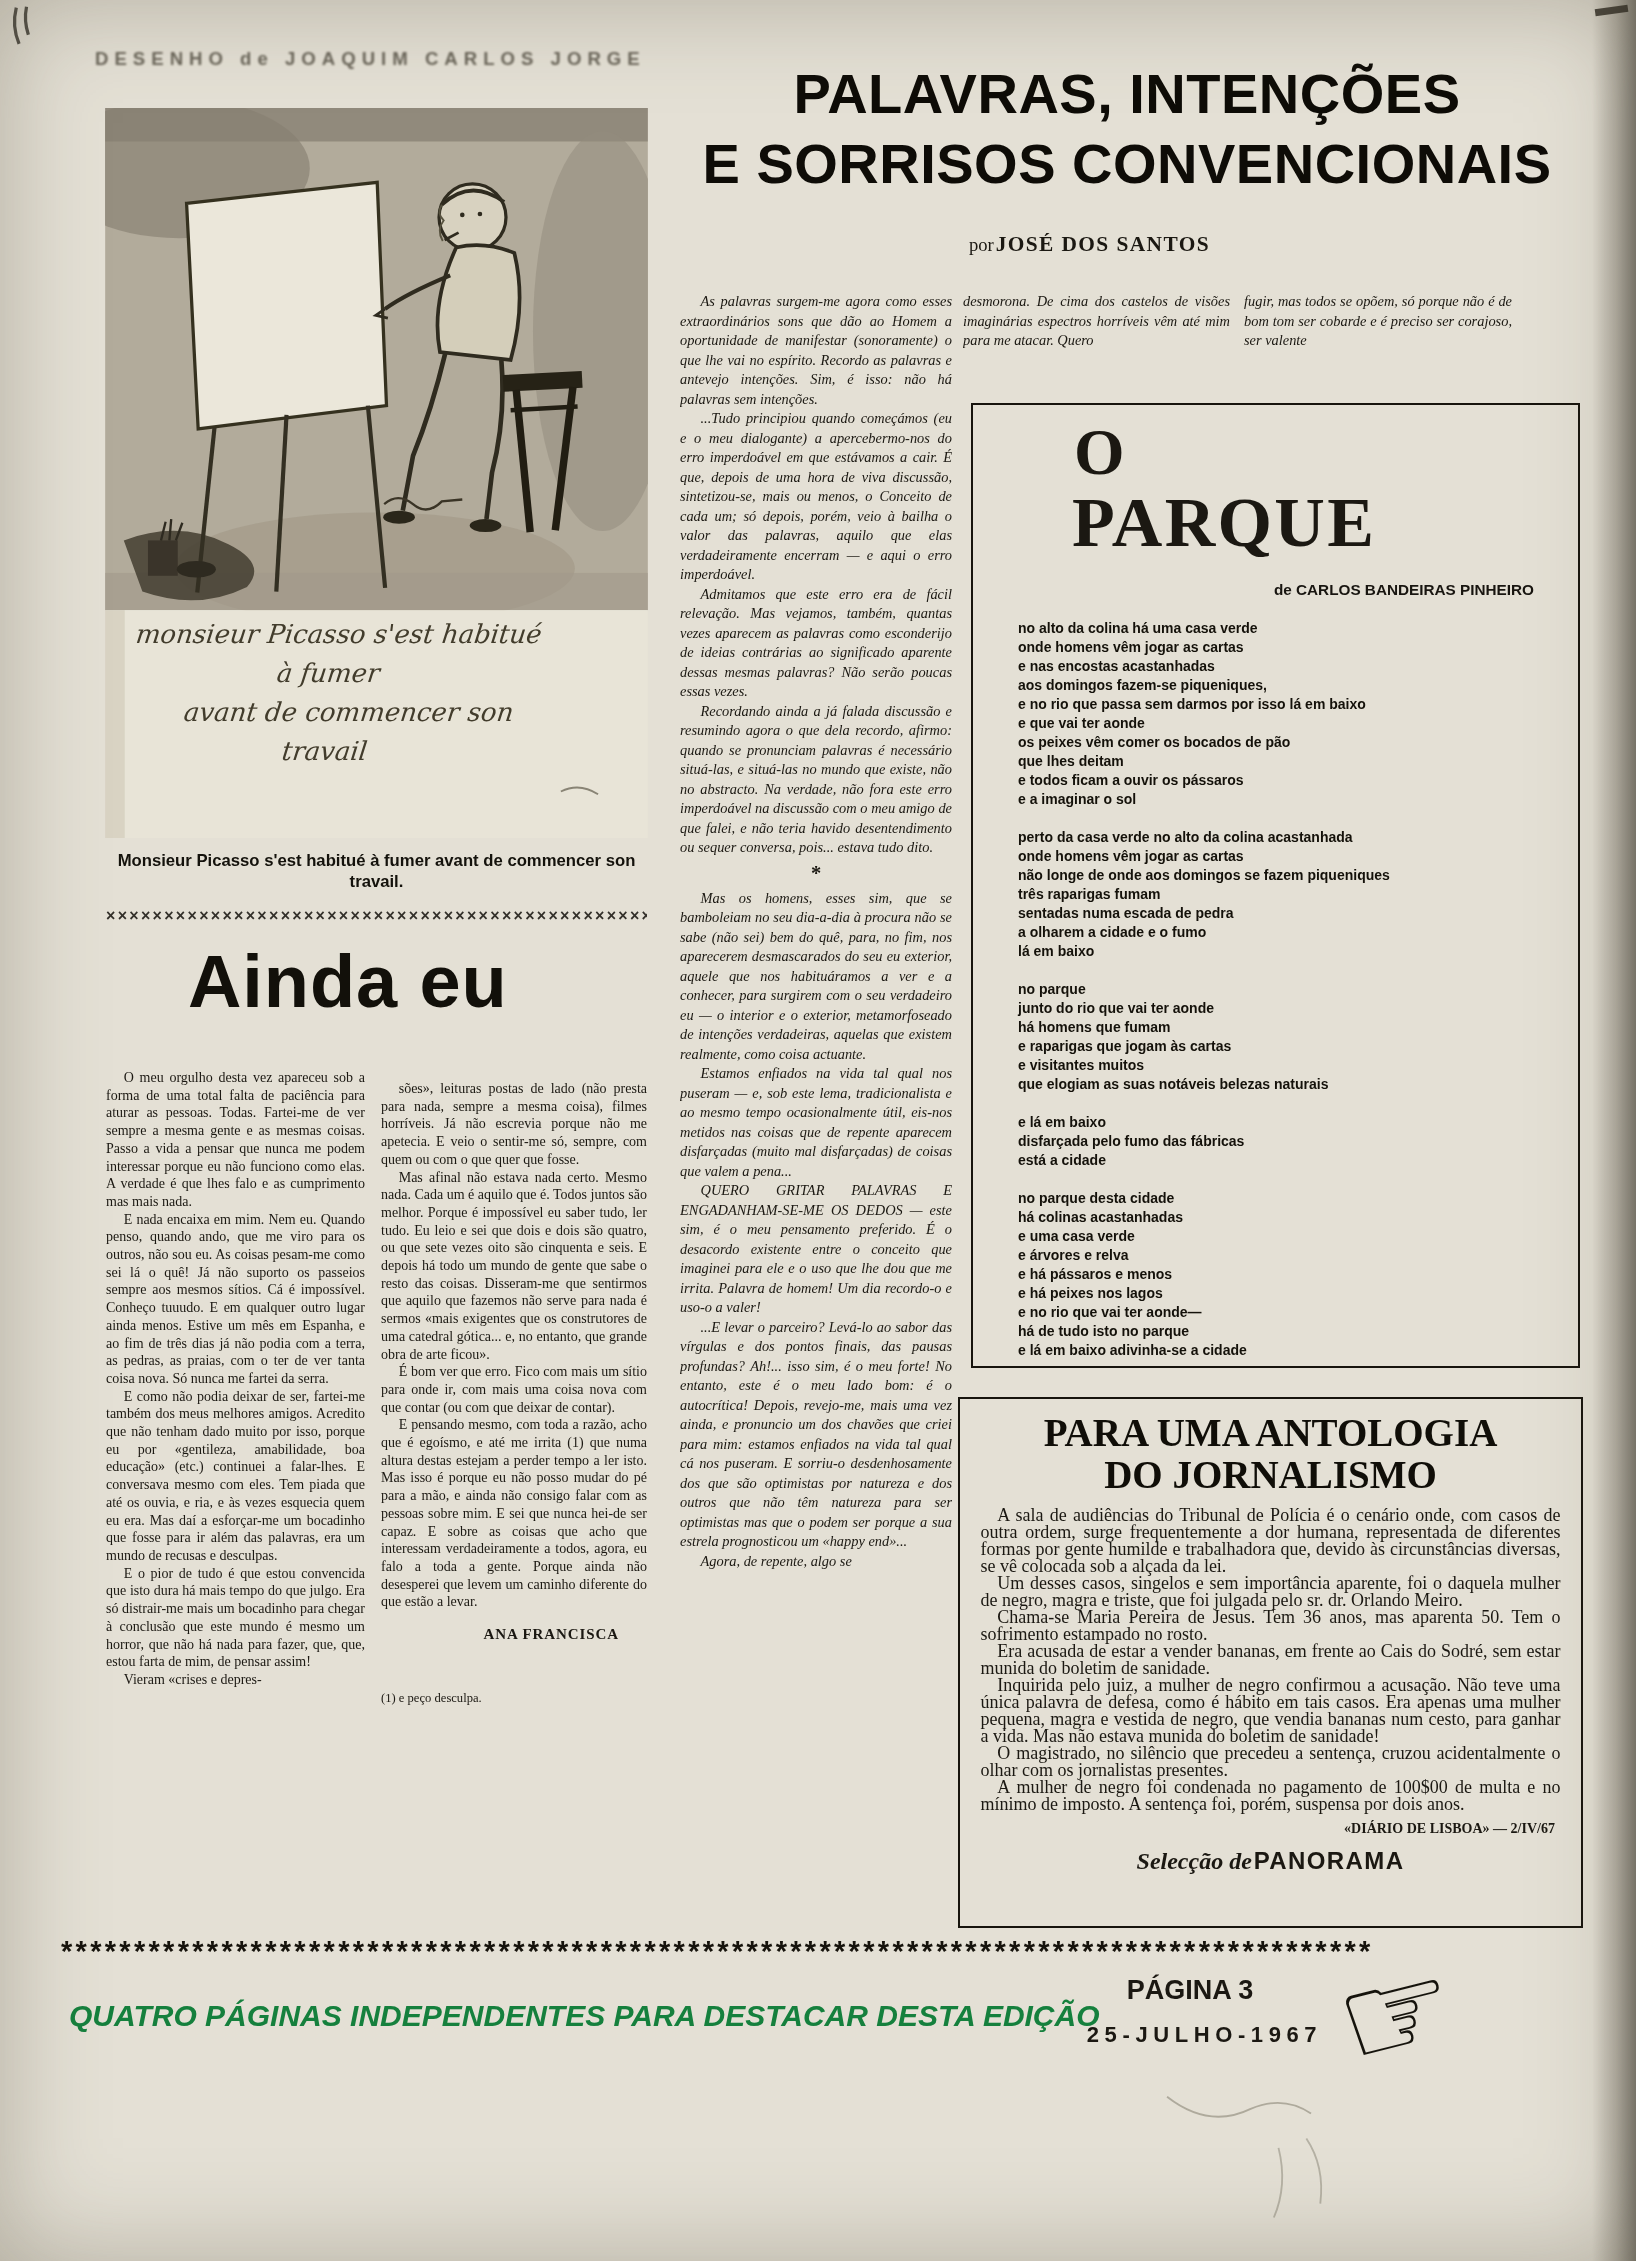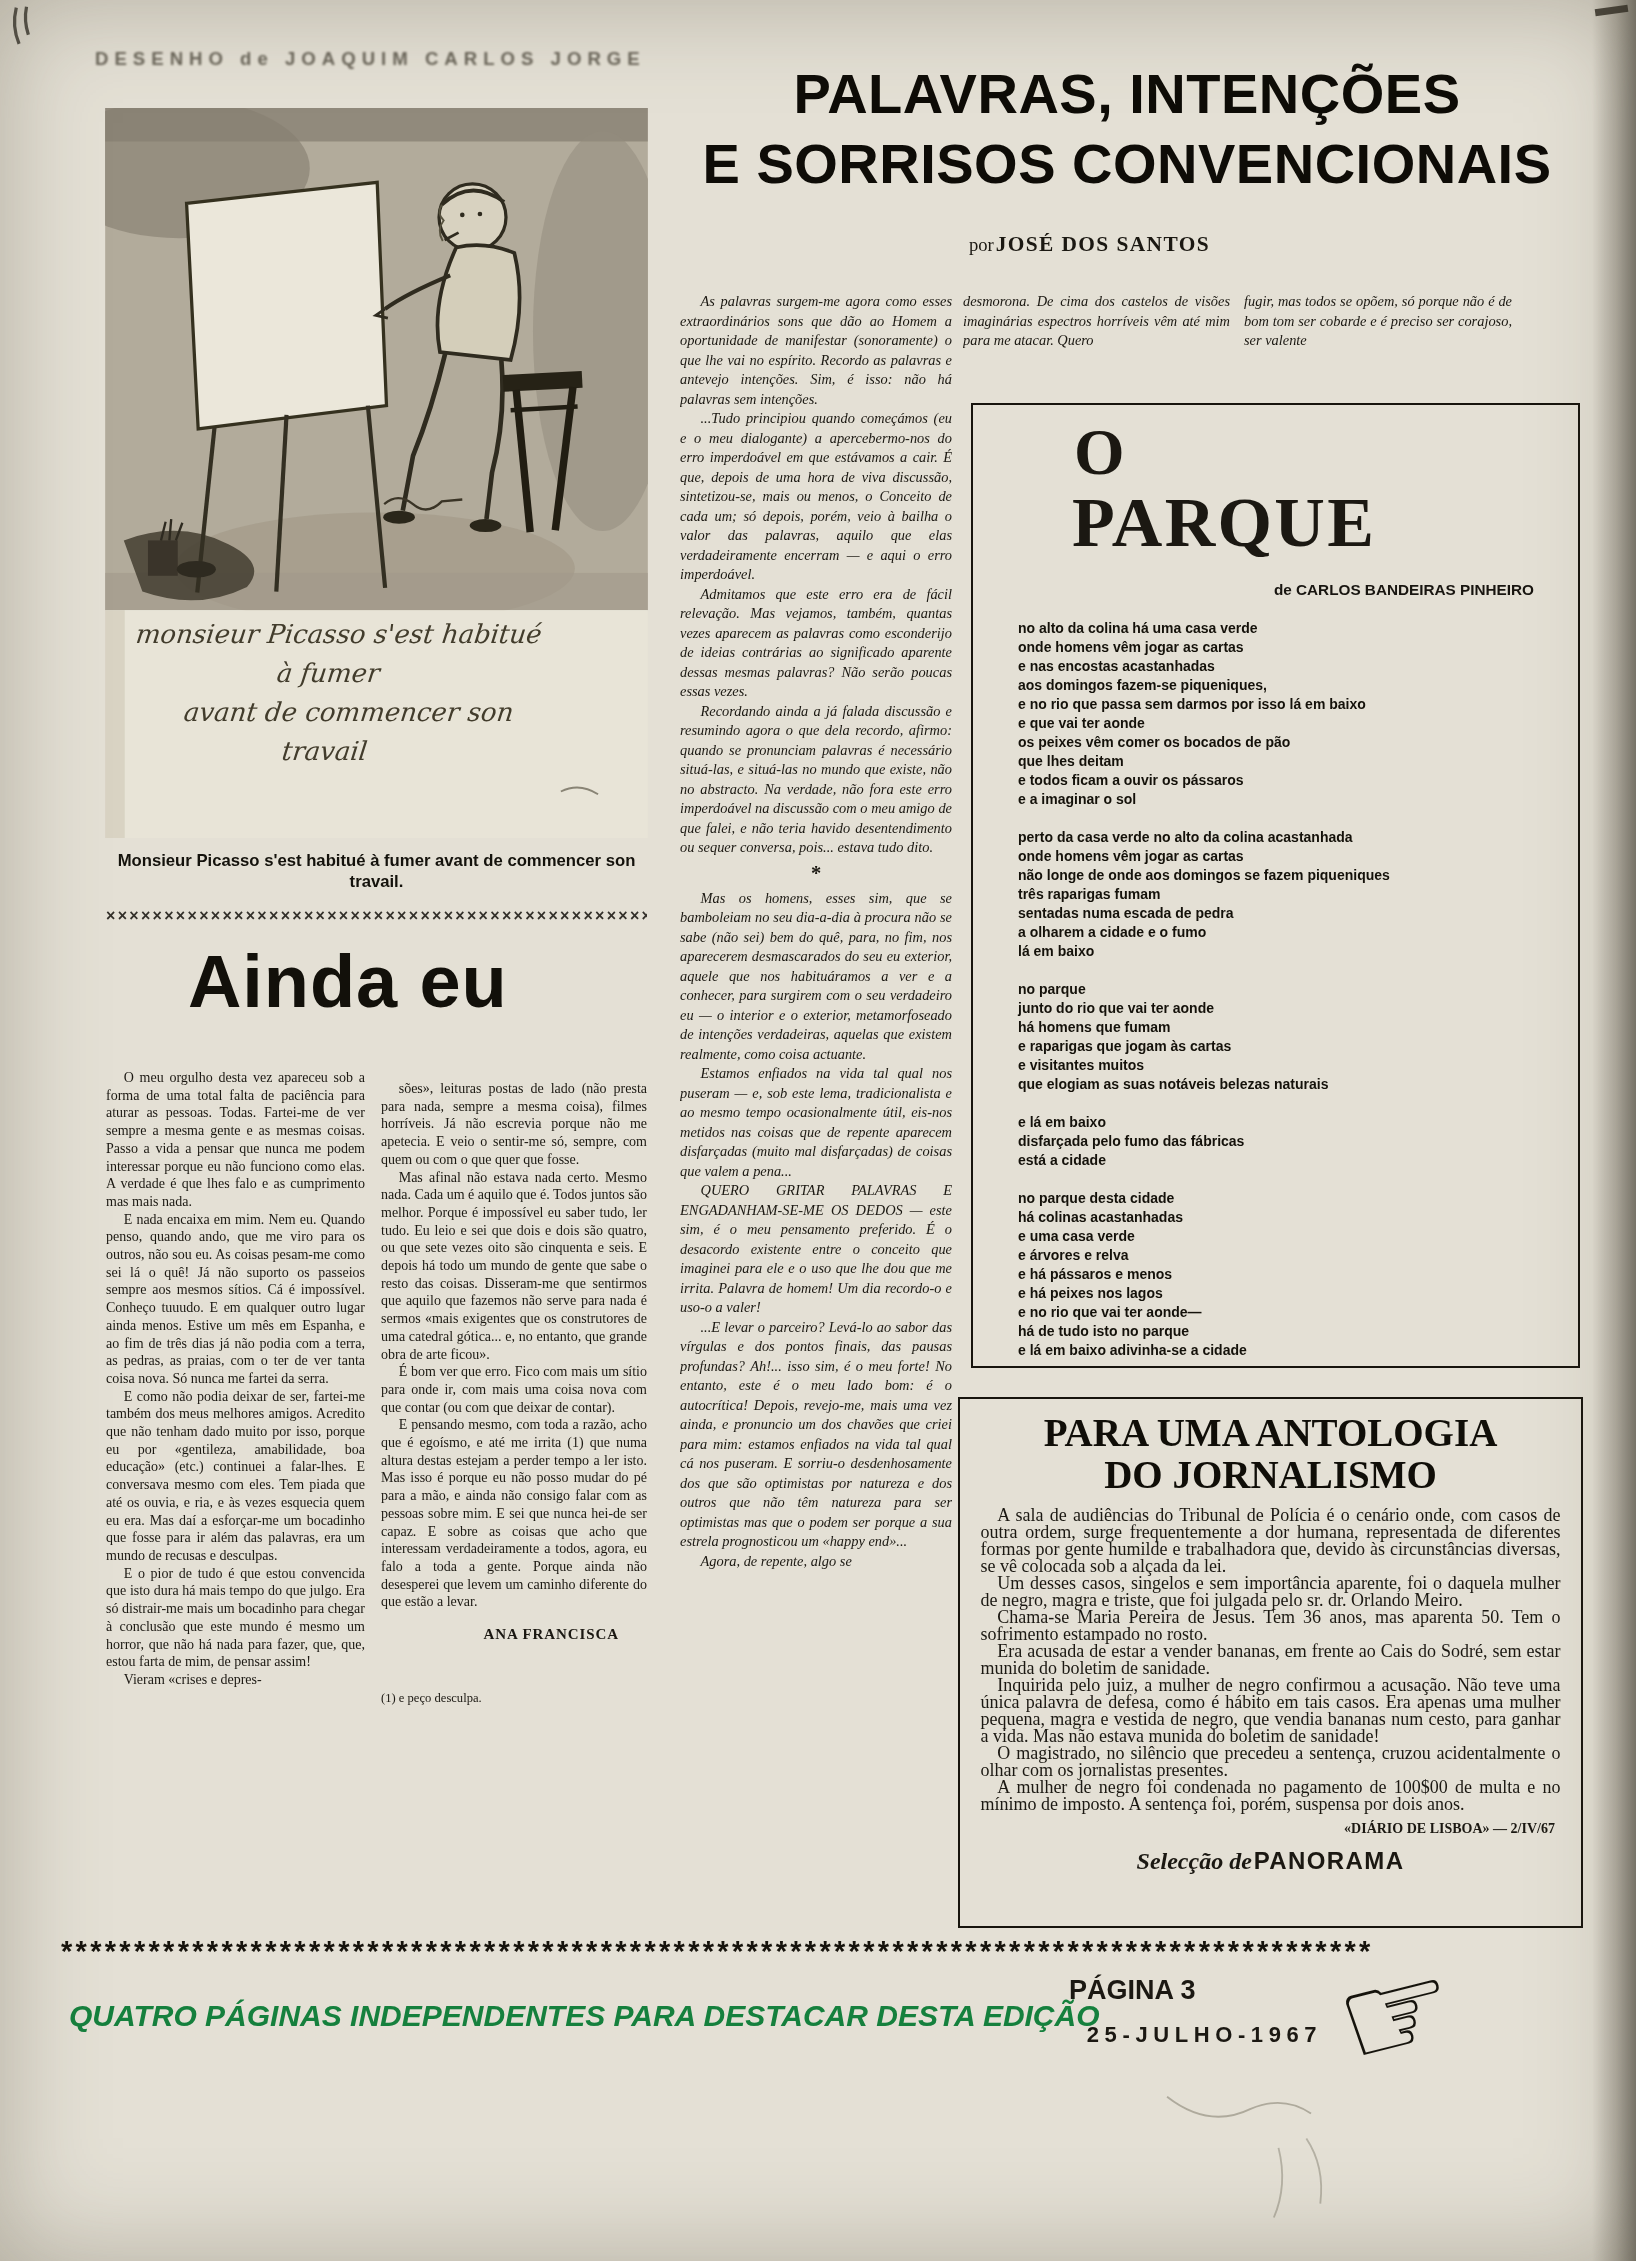"PÁGINA 3" .pagina { text-align: none -> center }
